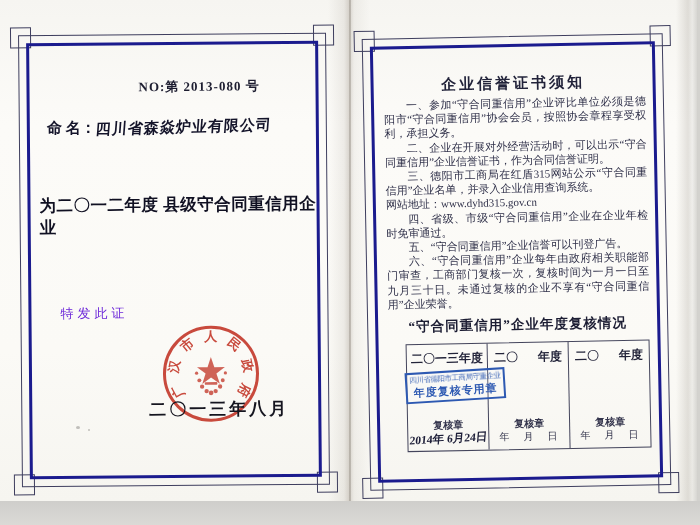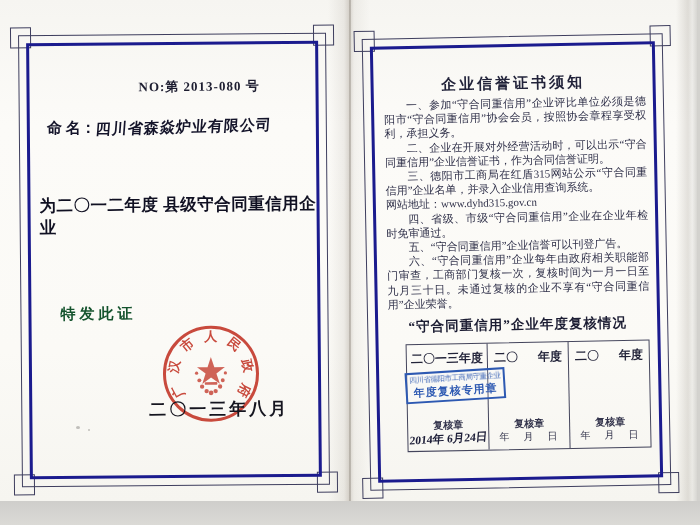"特发此证" .issue-line { color: #14532d -> #6d28d9; font-size: 15px -> 13px; font-weight: 700 -> 400 }
